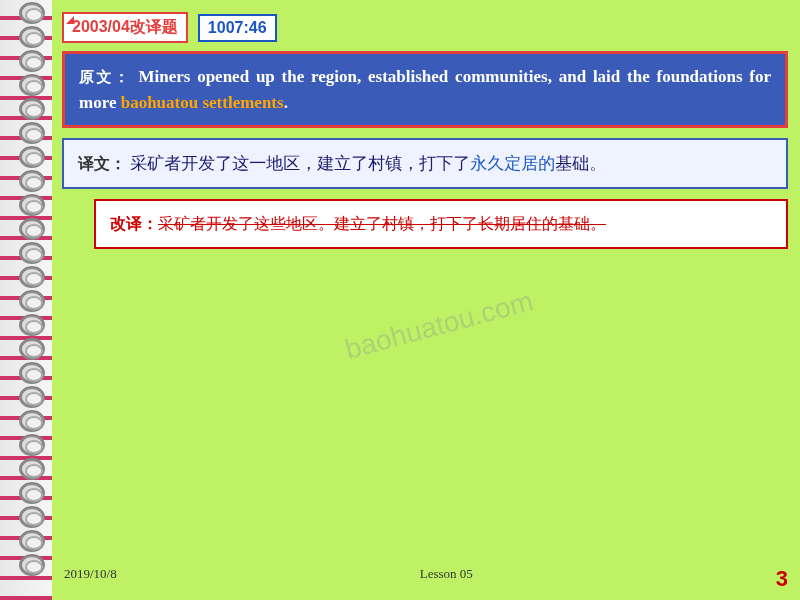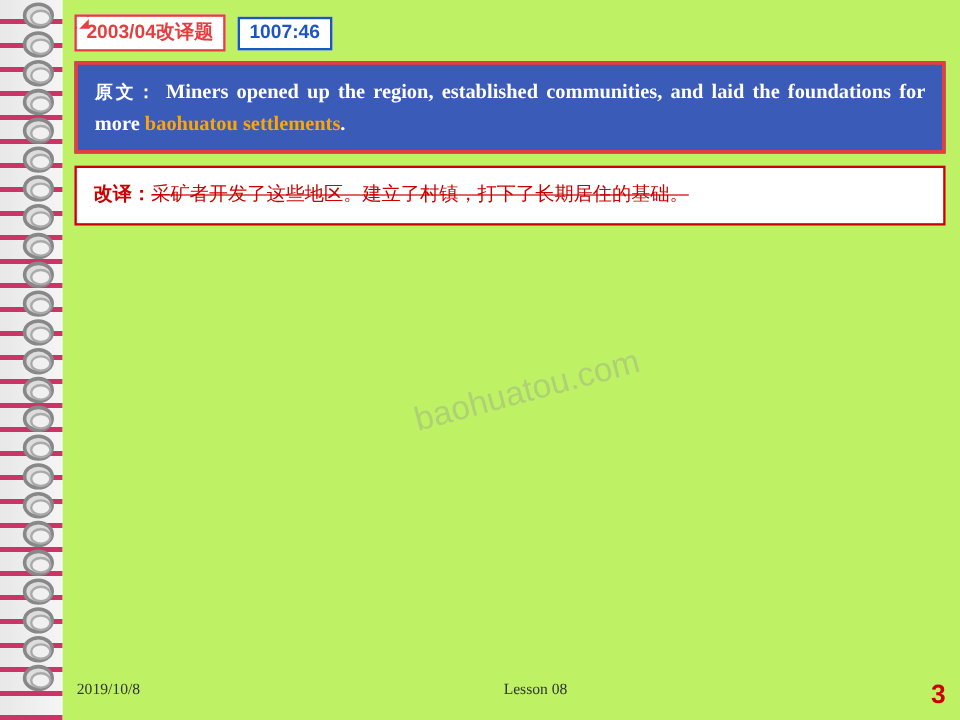"译文： 采矿者开发了这一地区，建立了村镇，打下了永久定居的基础。" div.box-translation { html: none -> <div> <div> <span>译文：</span> <span>采矿者开发了这一地区，建立了村镇，打下了</span><span>永久定居的</span><span>基础。</span> </div> </div> }
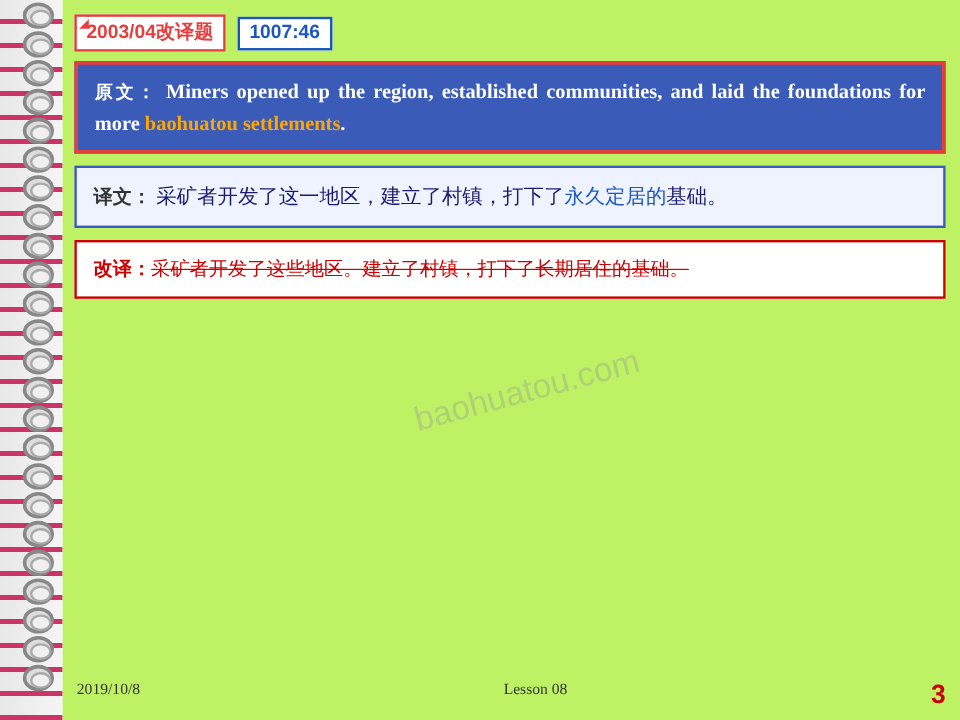"改译：采矿者开发了这些地区。建立了村镇，打下了长期居住的基础。" .box-revised { margin-left: none -> 32px }
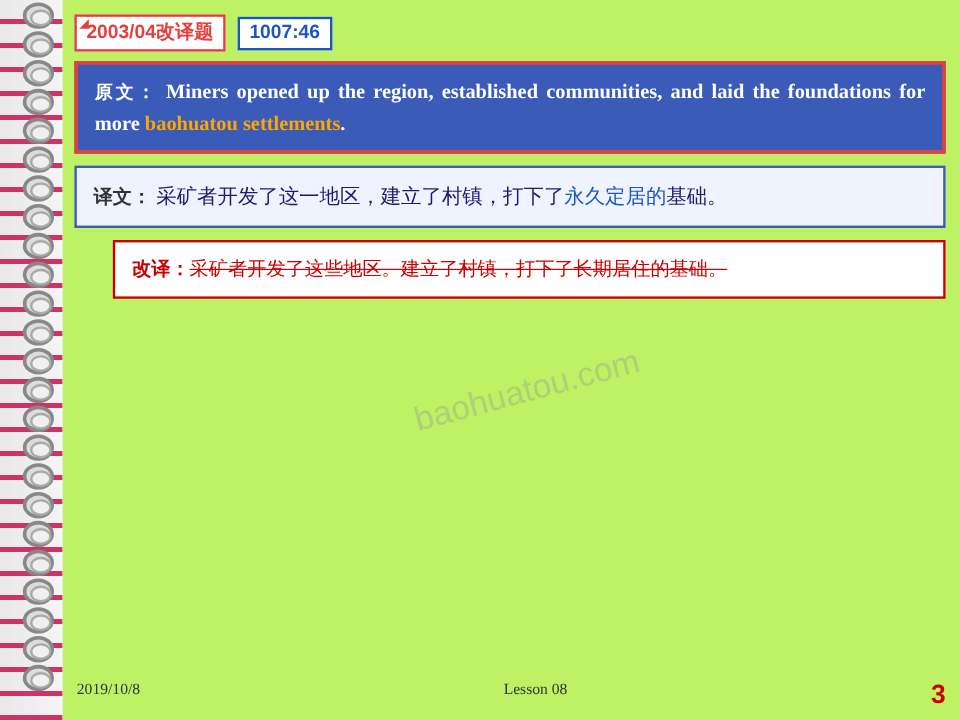"Lesson 08" span { text: 08 -> 05 }
